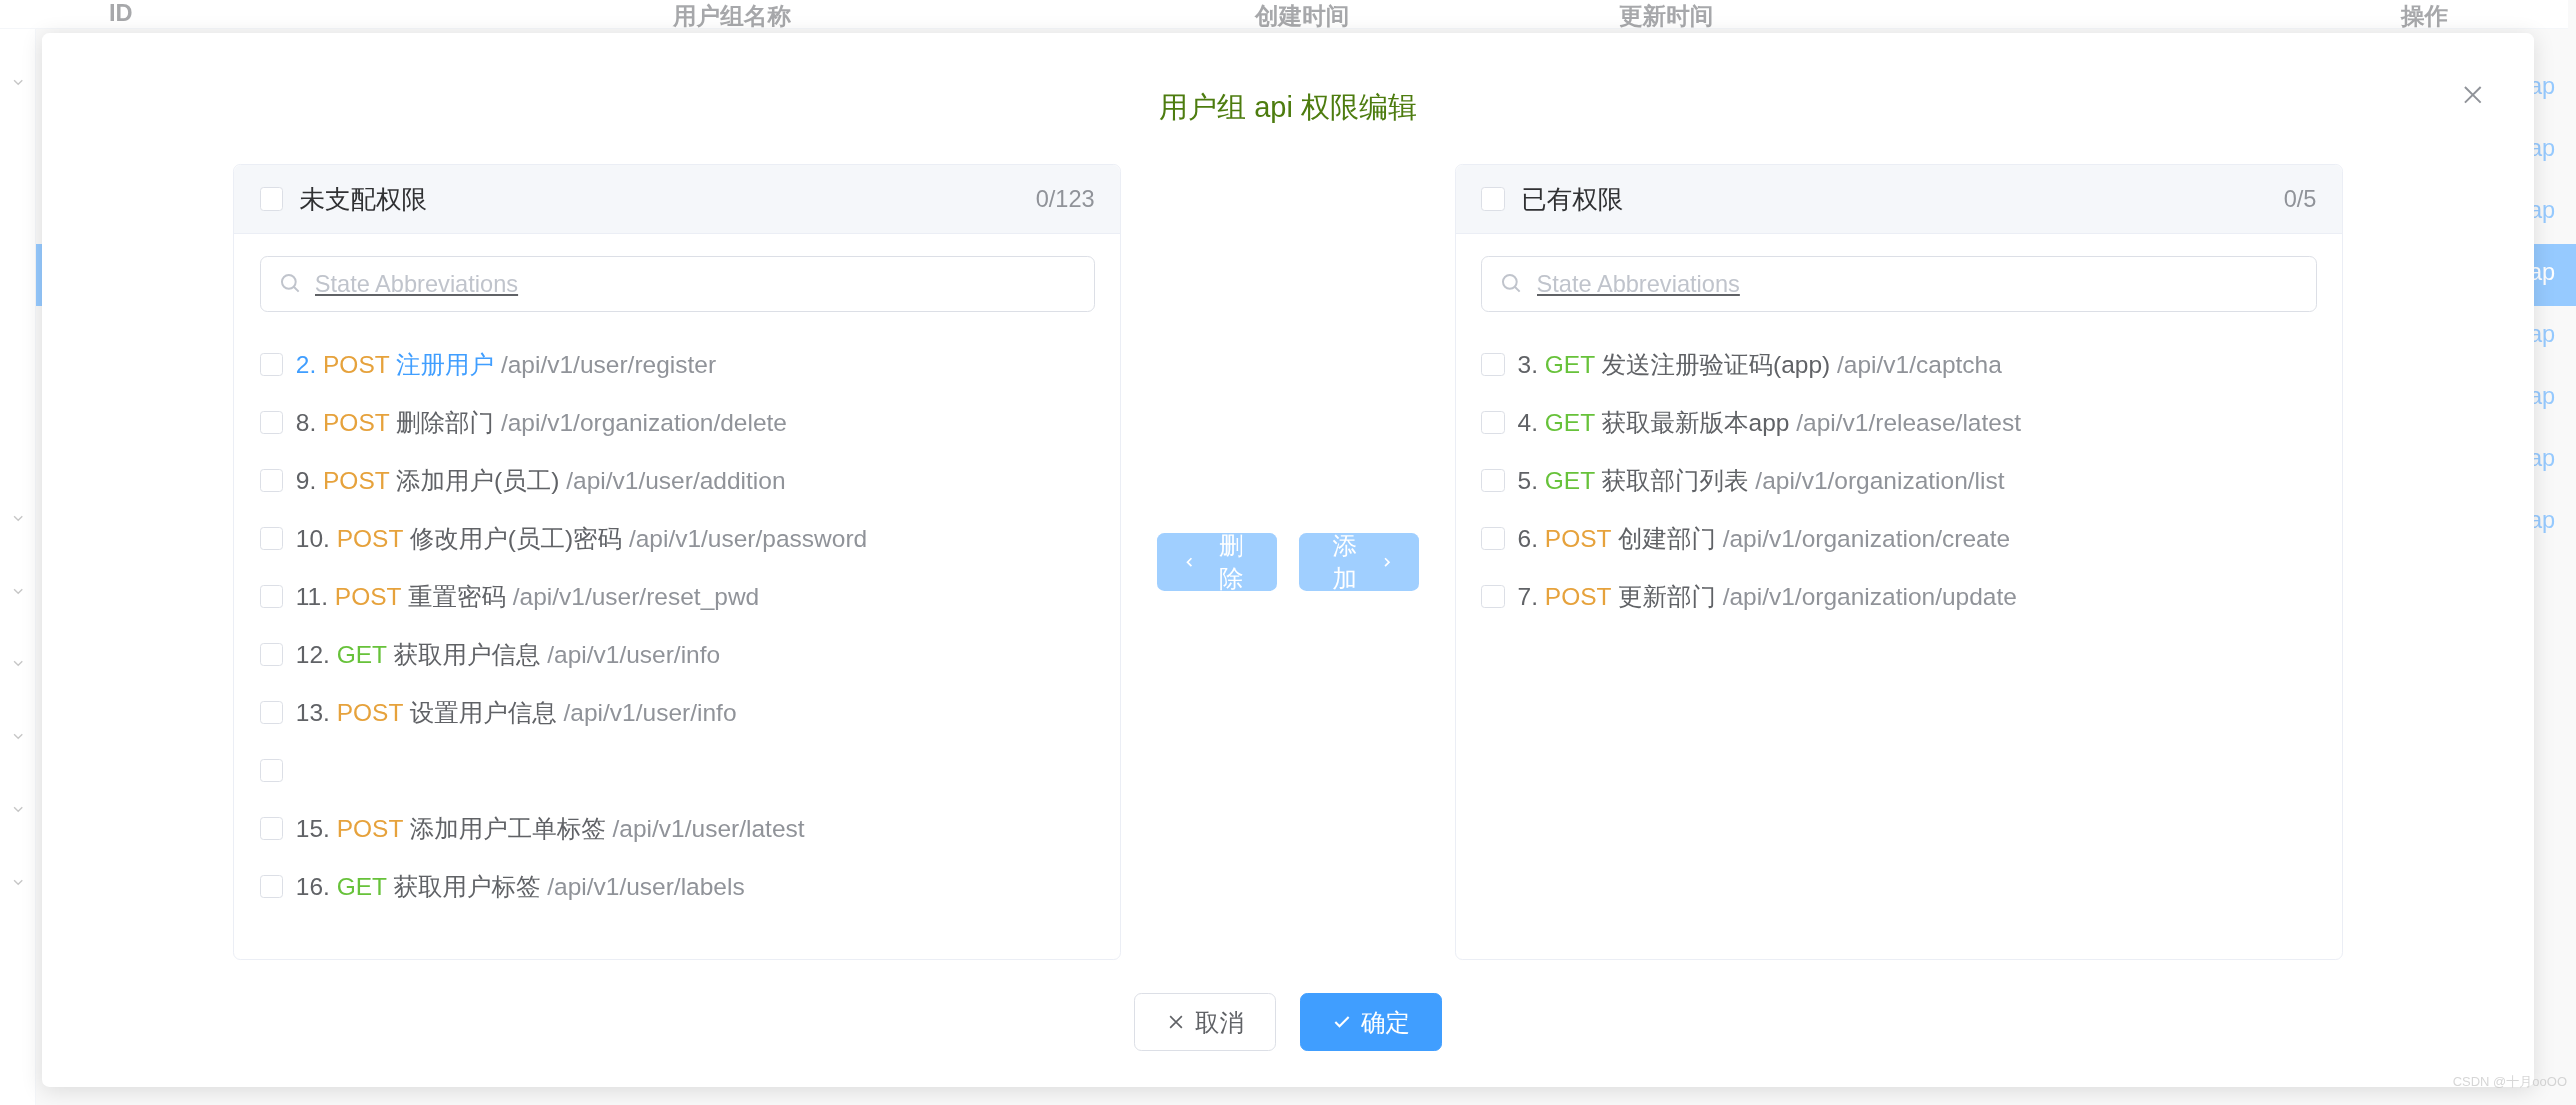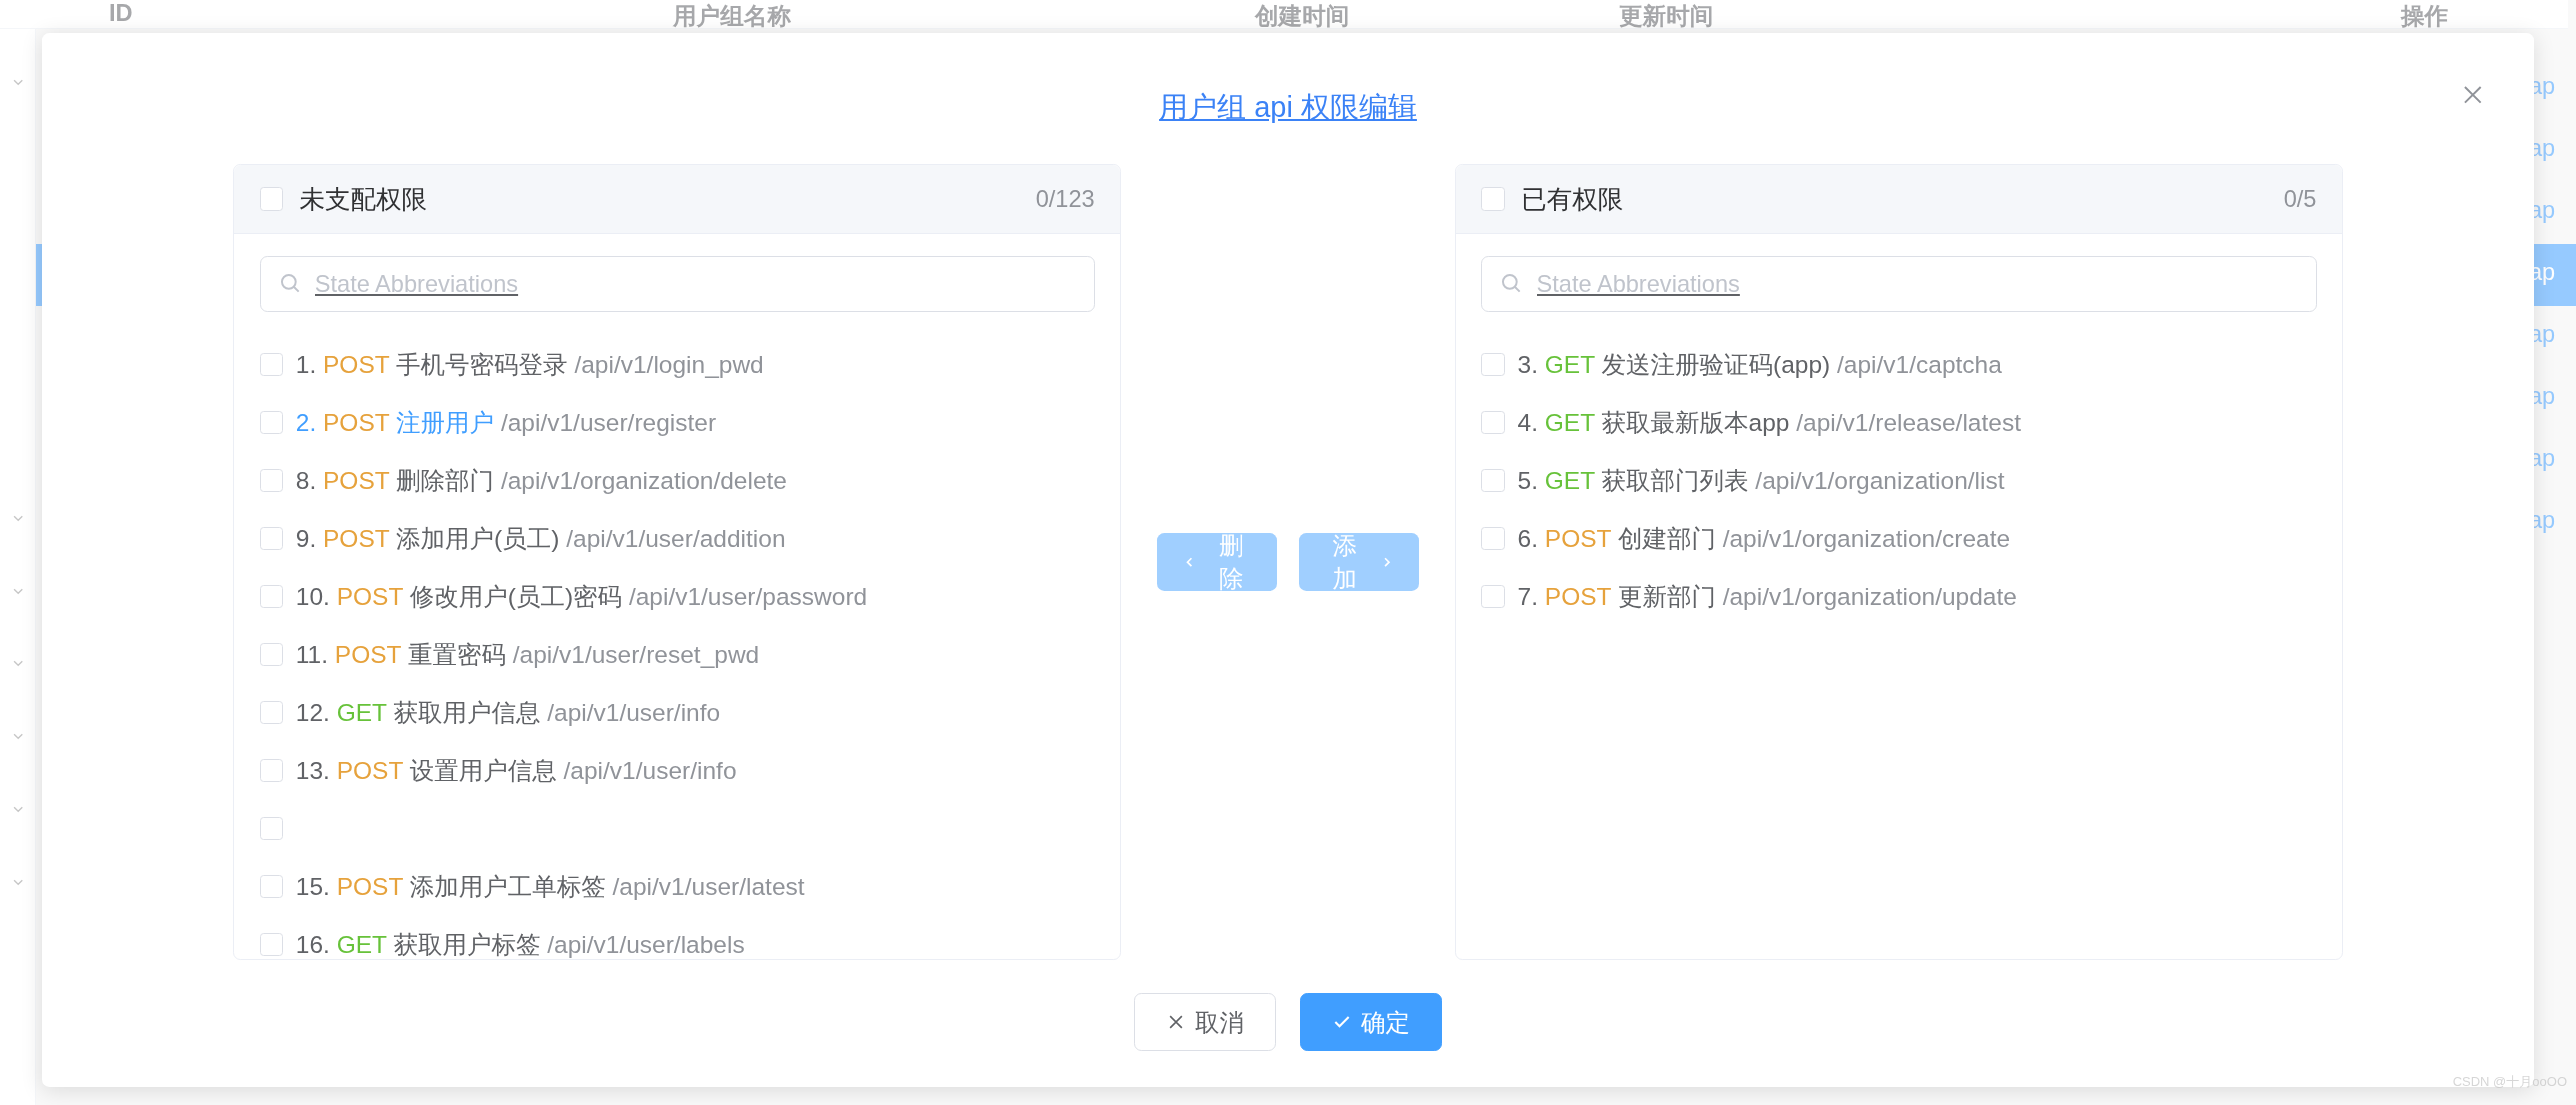"用户组 api 权限编辑" .modal-title { color: #3b82f6 -> #4d7c0f; text-decoration: underline -> none }
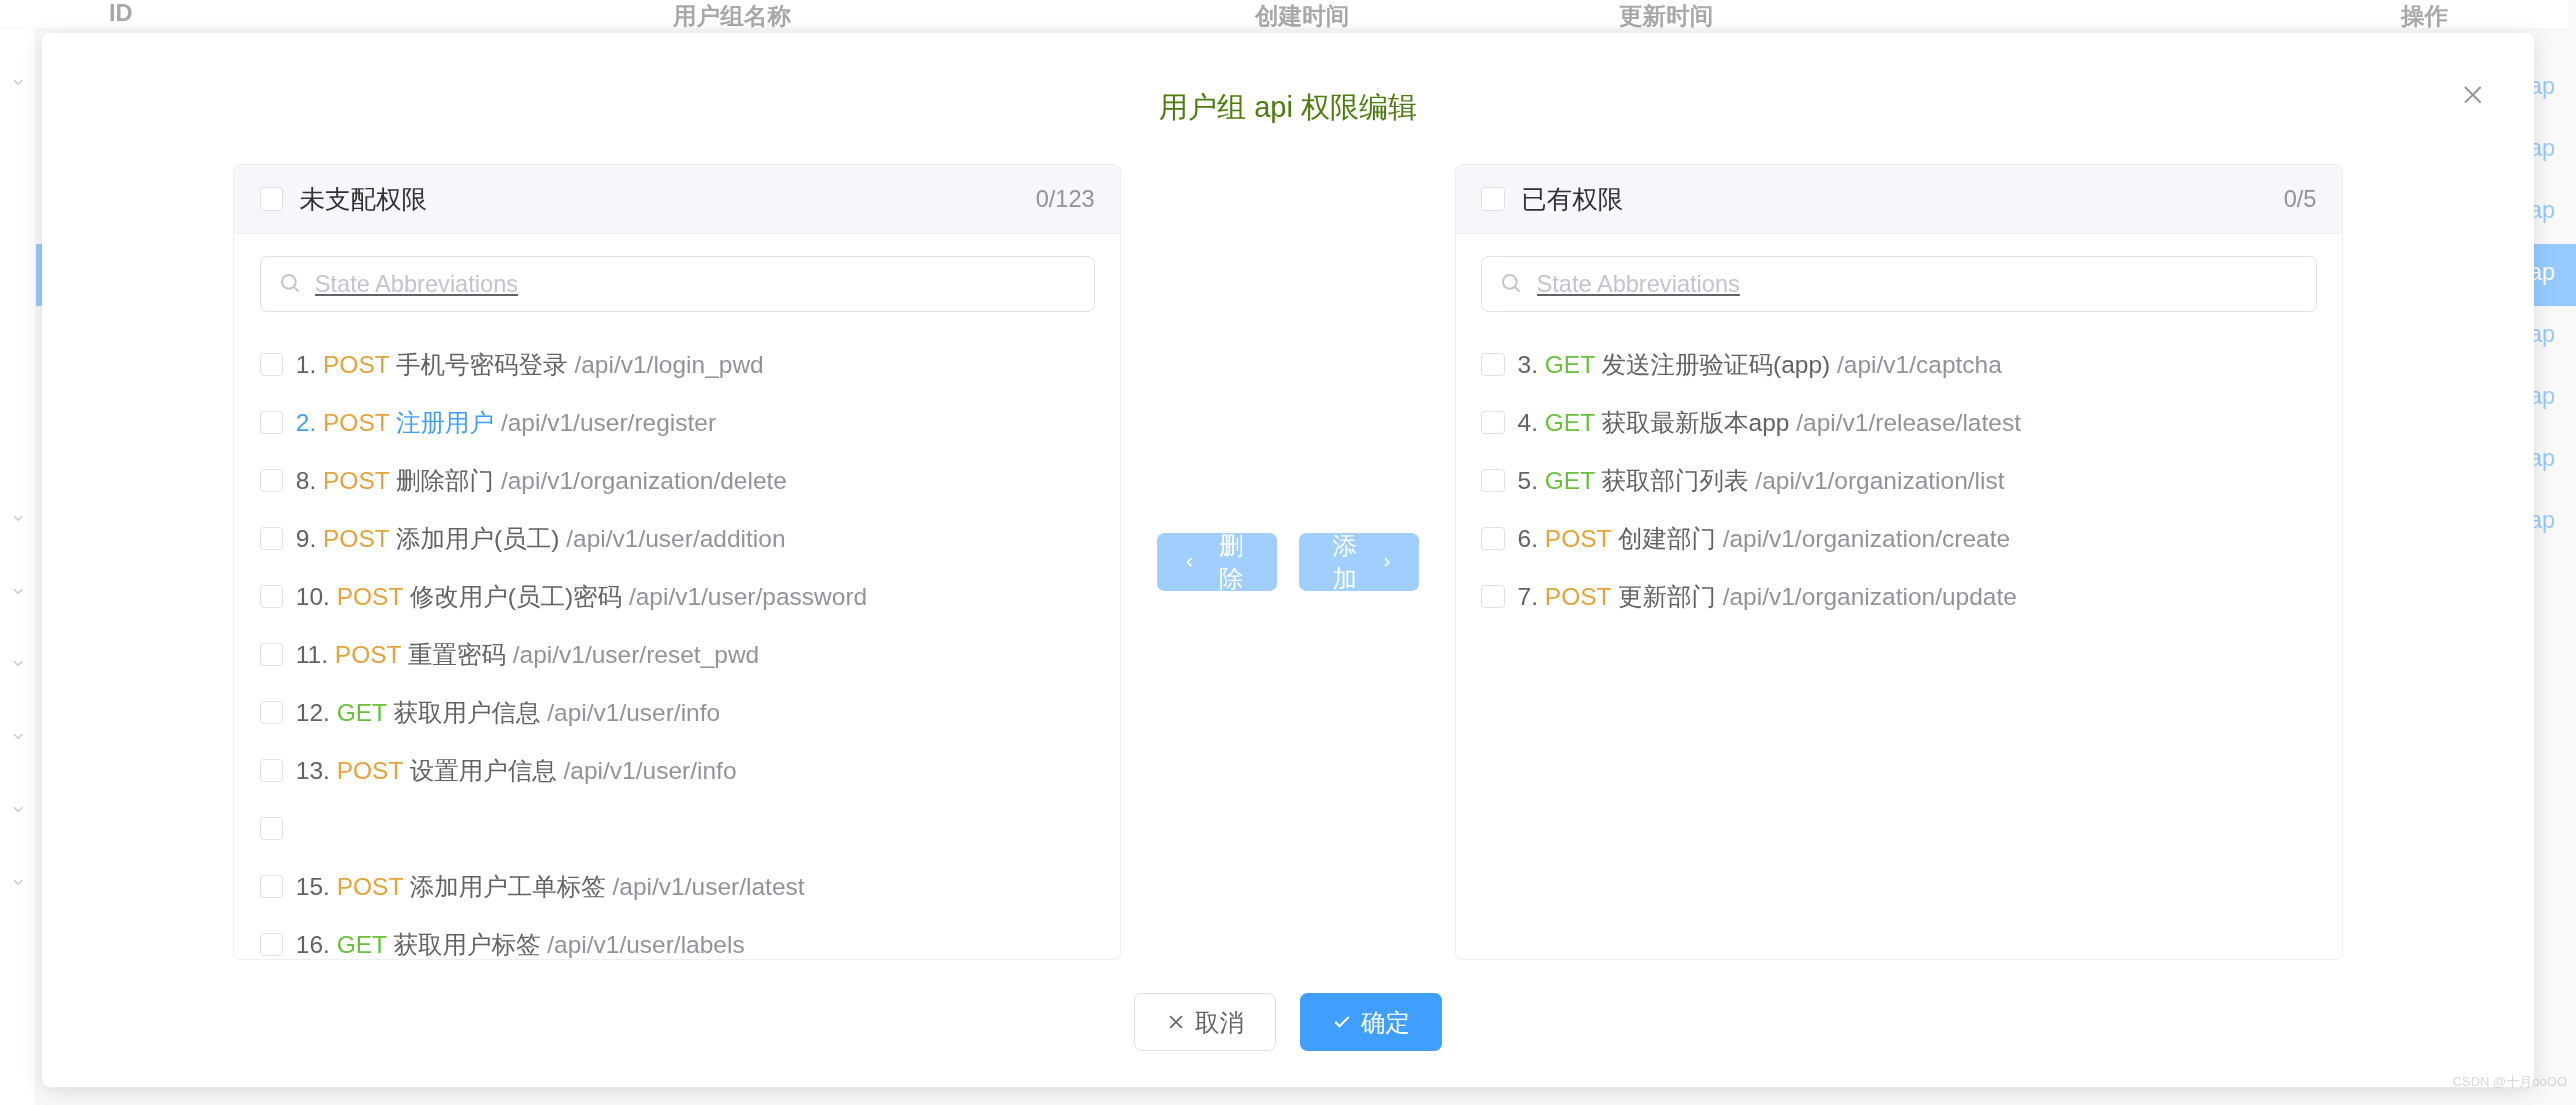"1. POST 手机号密码登录 /api/v1/login_pwd" div.item { html: <div> <span></span> <span><span>1. </span><span>POST</span> <span>手机号密码登录</span> <span>/api/v1/login_pwd</span></span> </div> -> none }
